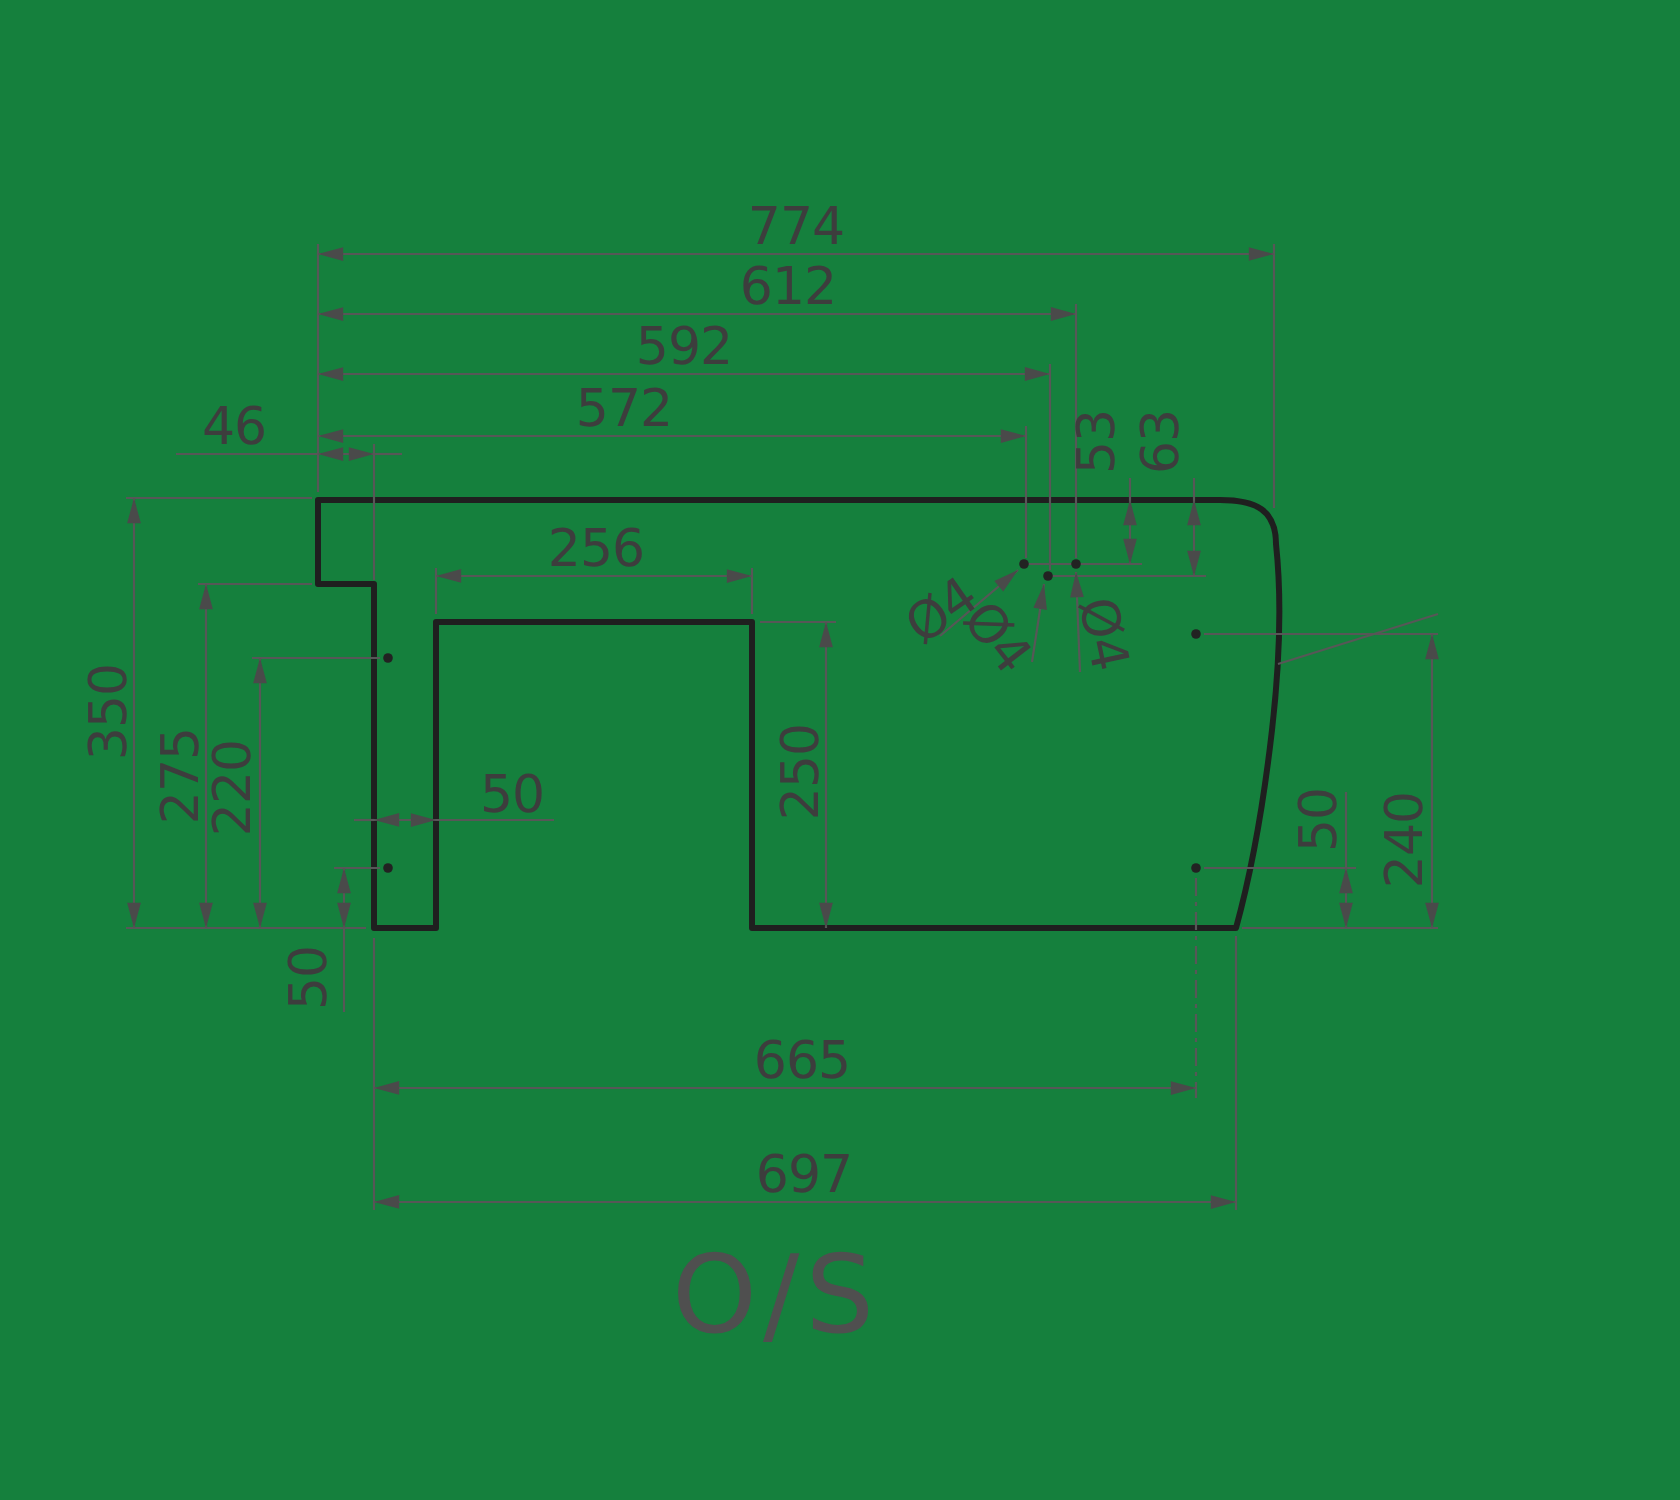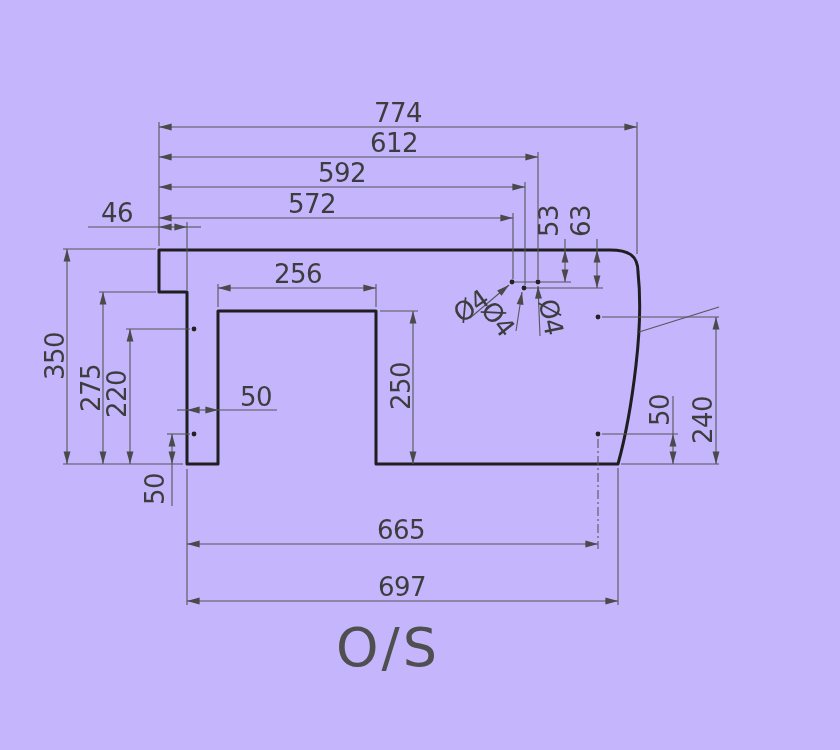"774" .canvas { background: #c4b5fd -> #15803d }
